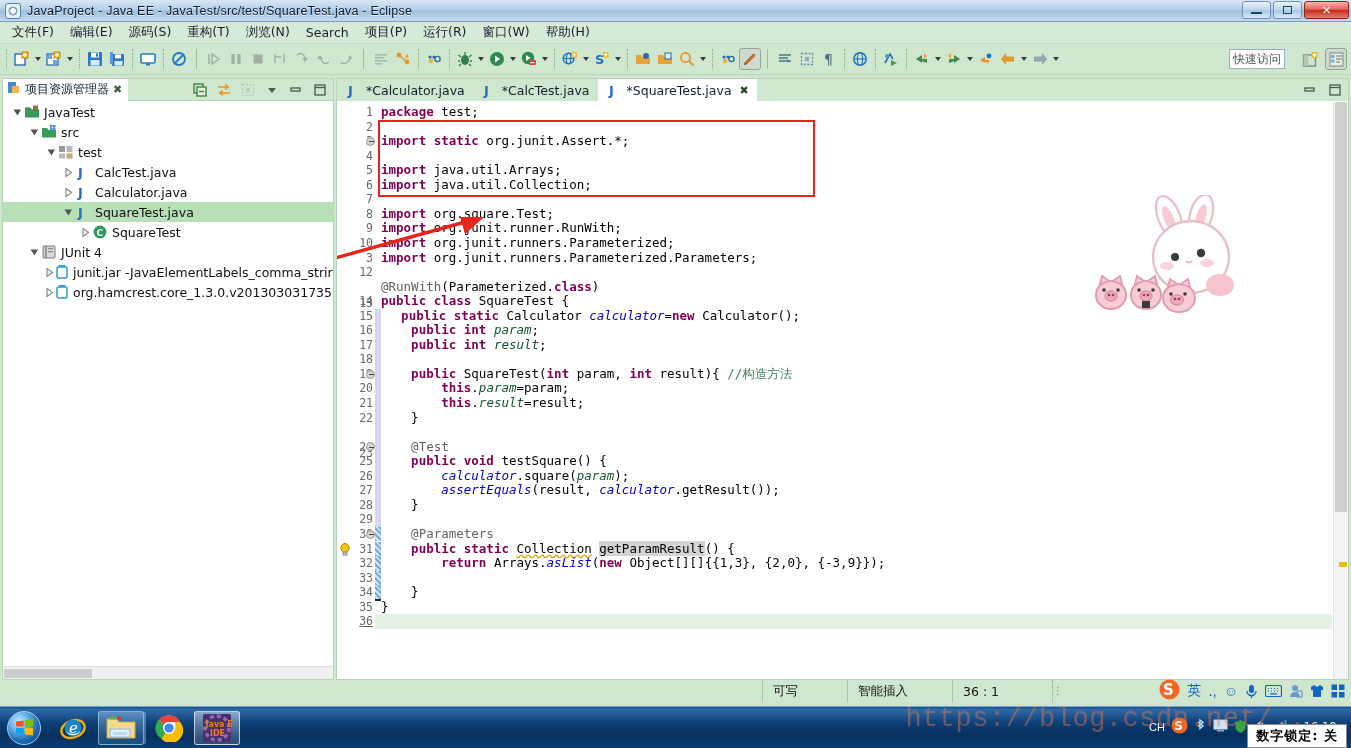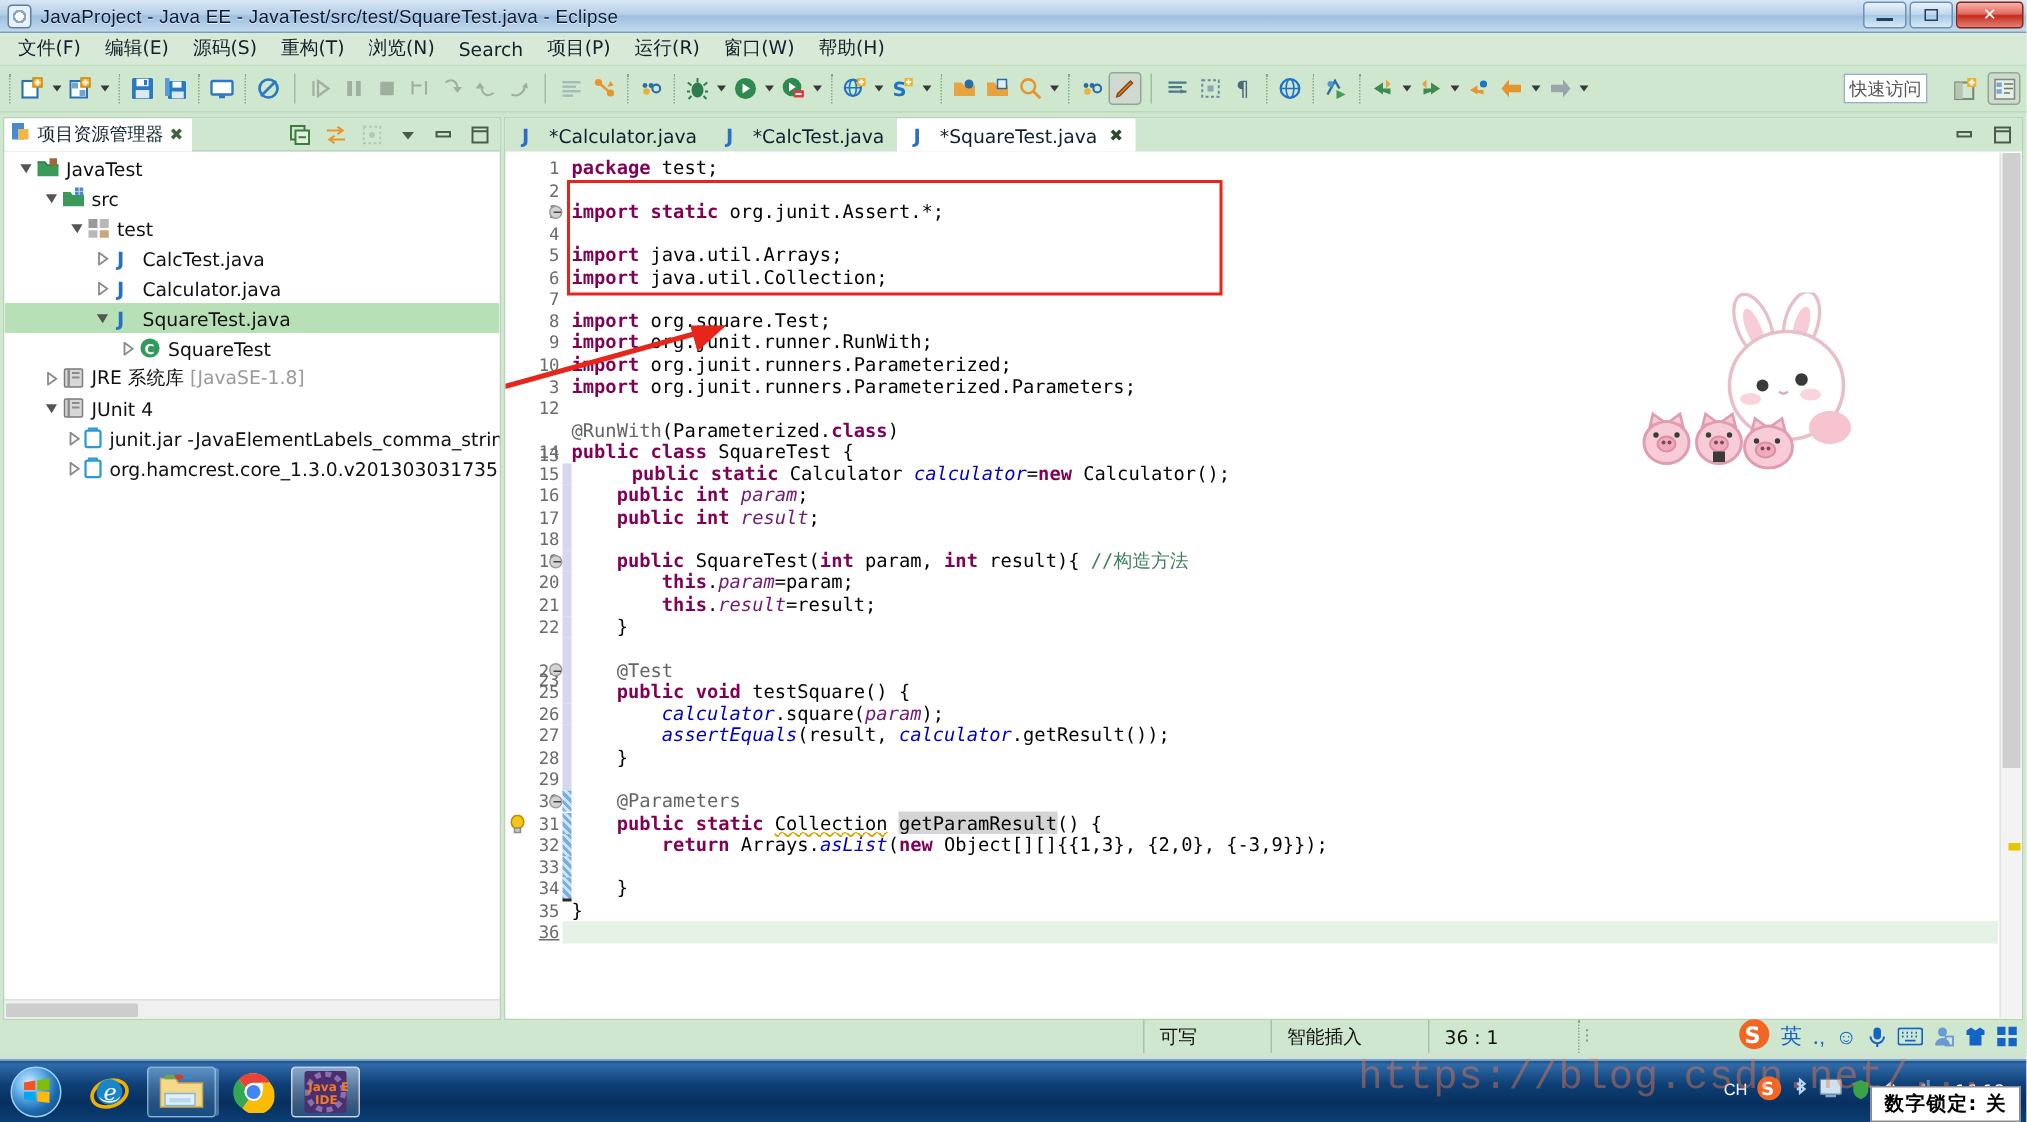"JRE 系统库 [JavaSE-1.8]" div.trow { html: <div> <span> <svg> <path></path> </svg> </span> <span> <svg> <rect></rect> <rect></rect> <rect></rect> <rect></rect> </svg> </span> <span>JRE 系统库 <span>[JavaSE-1.8]</span></span> </div> -> none }
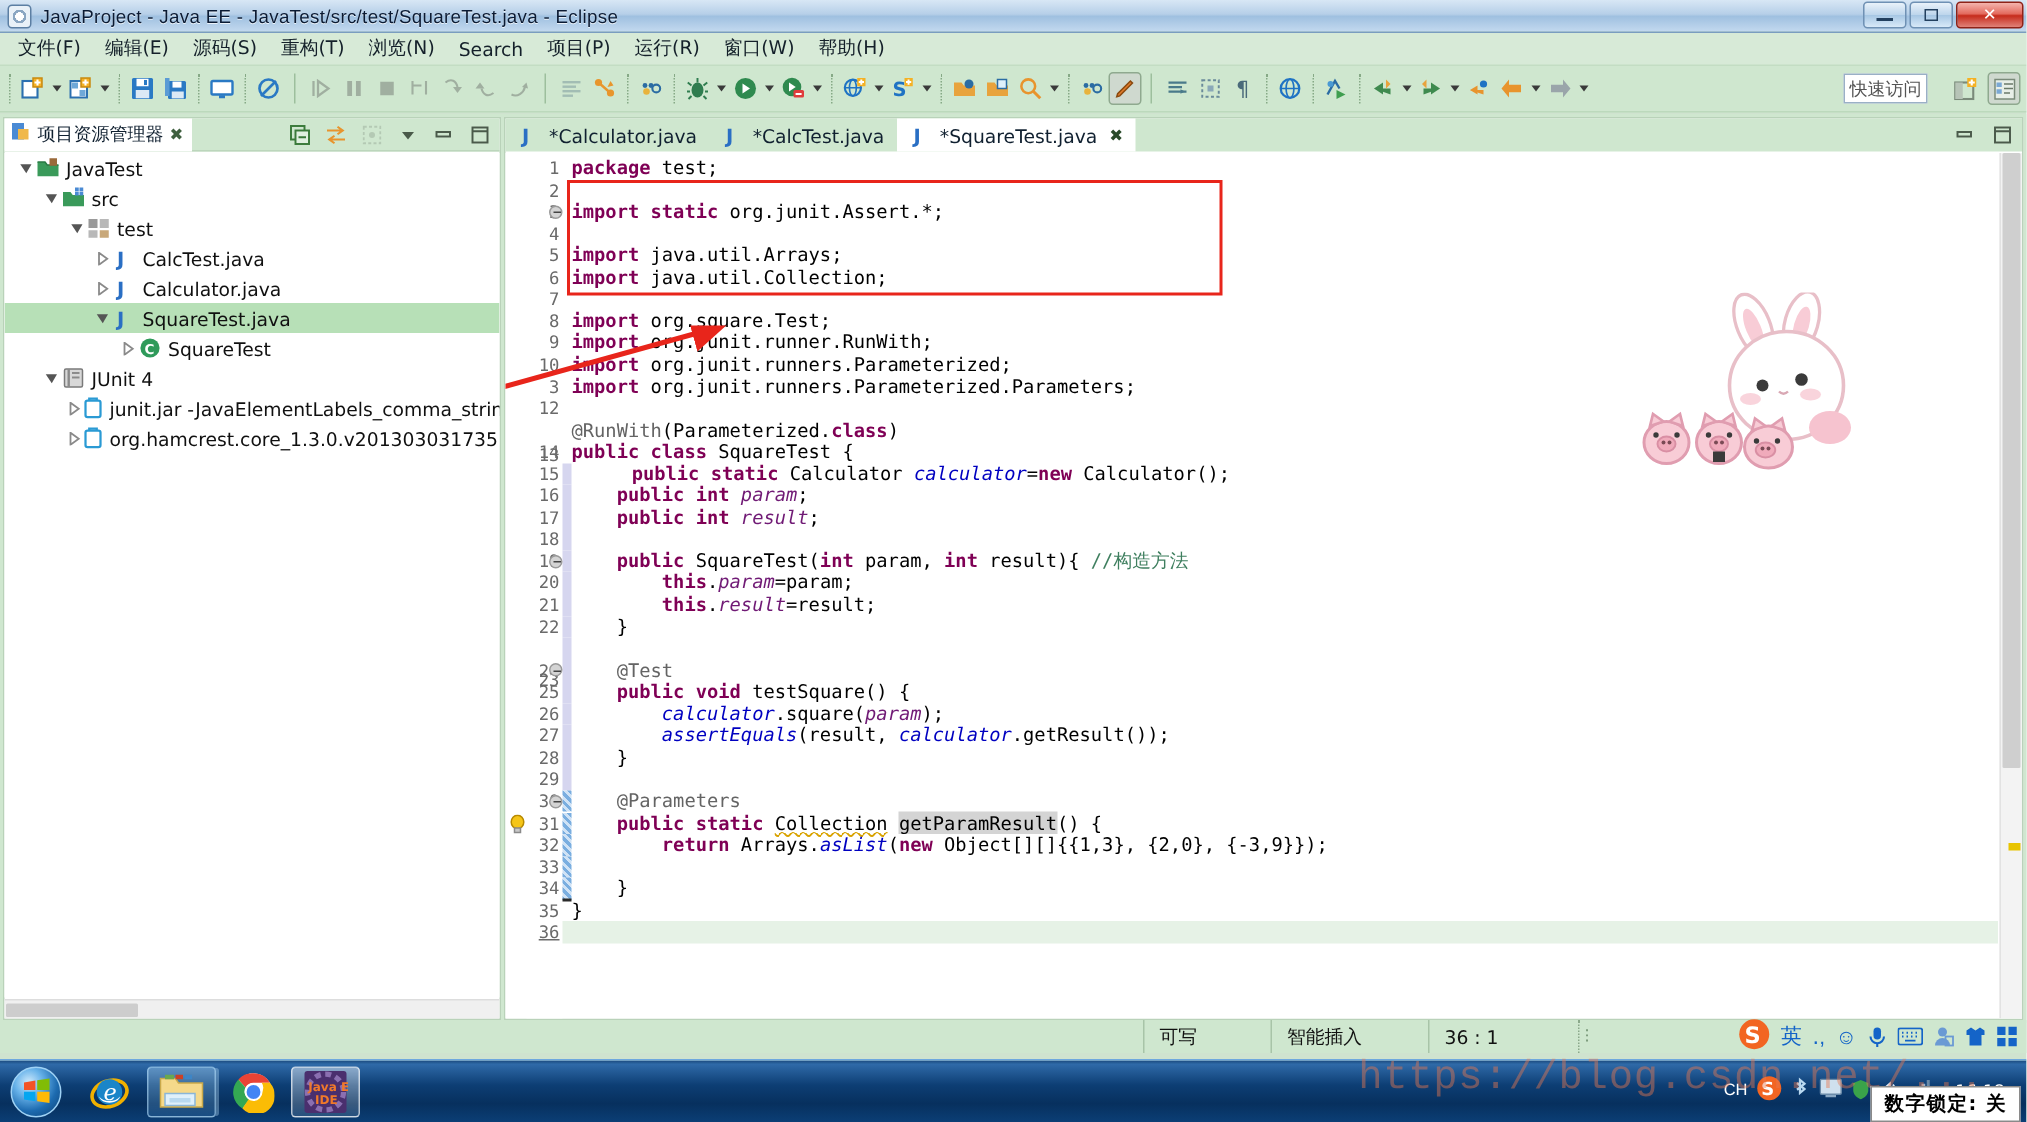"public static Calculator calculator=new" div.cline { left: 24px -> 4px }
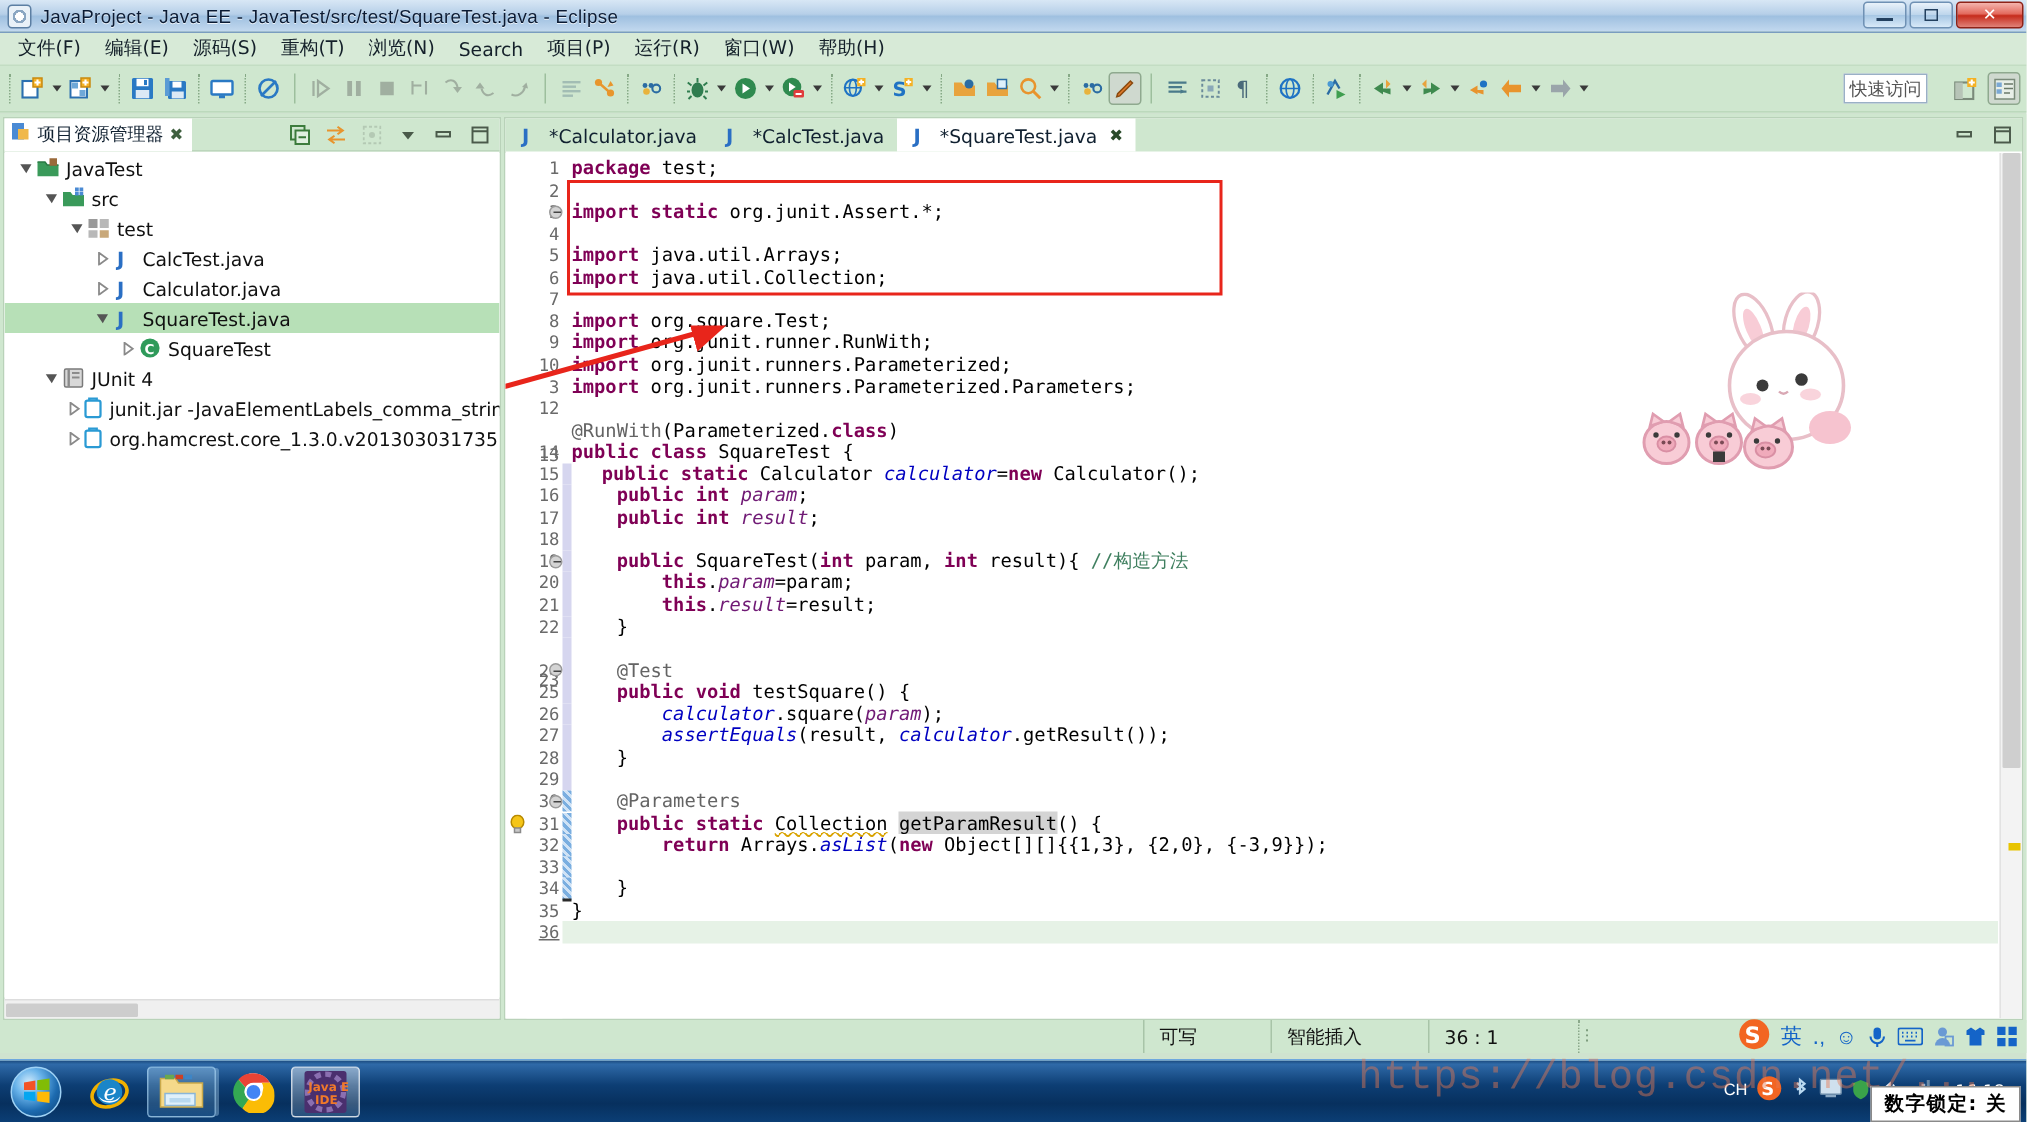"param" .sm { color: #701a75 -> #14532d }
